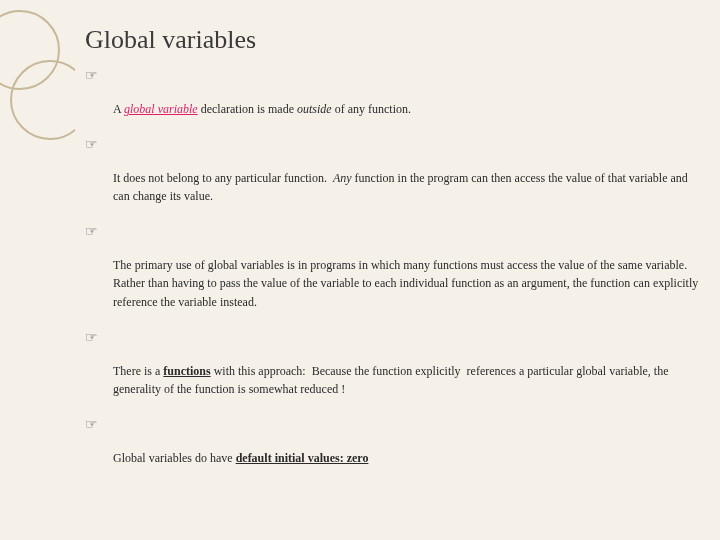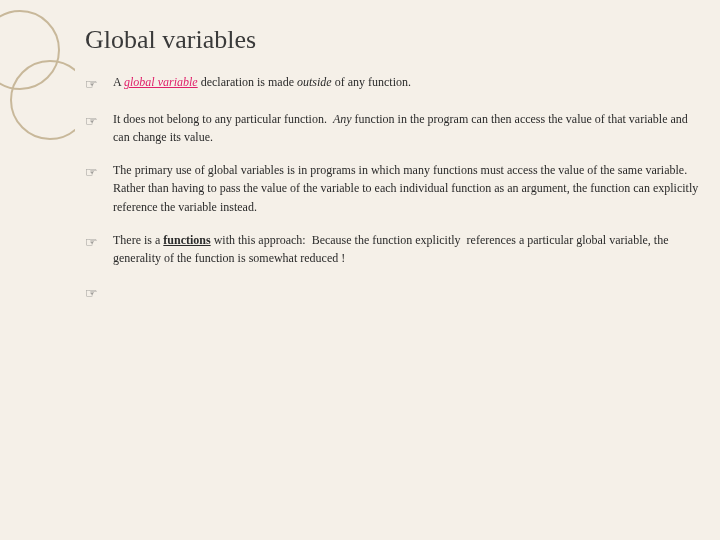"Global variables" .page-title { margin-bottom: 18px -> 9px }
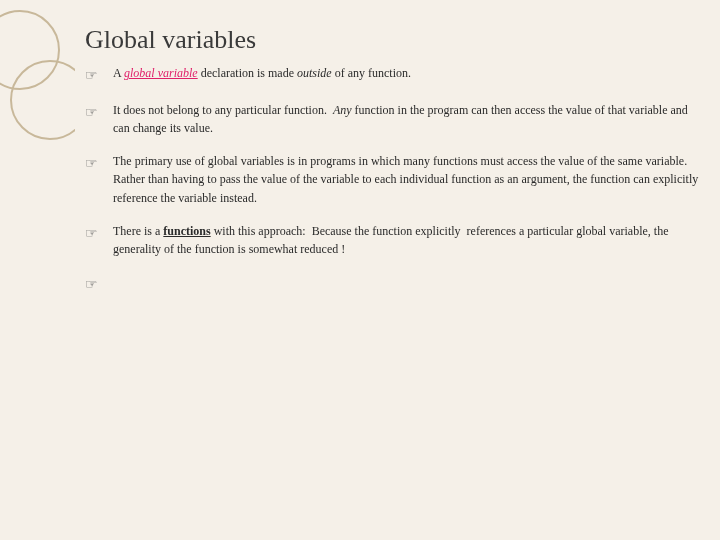"A global variable declaration is" .bullet-text { margin-top: none -> 36px }
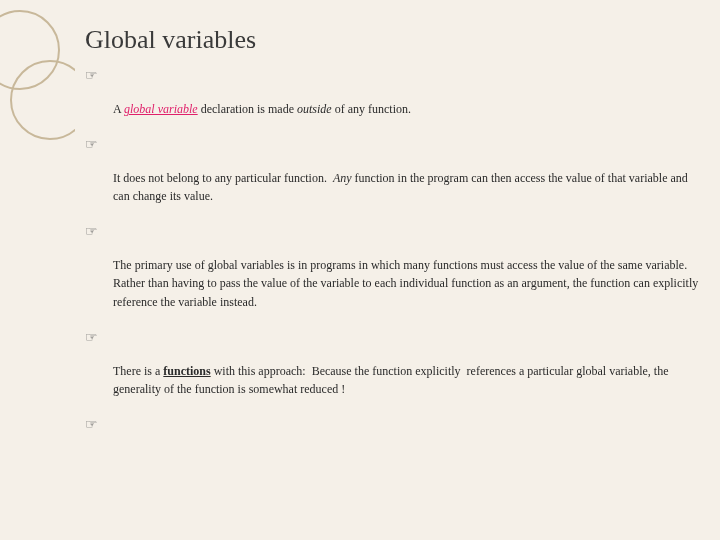"Global variables do have default" span.bullet-text { html: none -> <span> Global variables do have <span>default initial values: zero</span> </span> }
